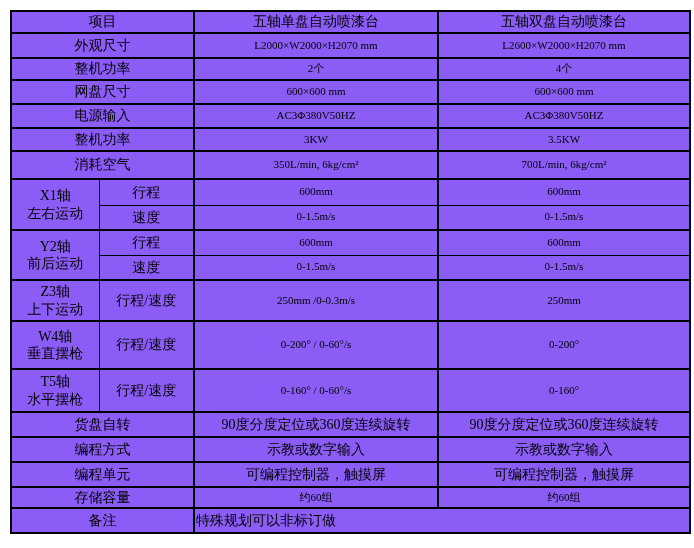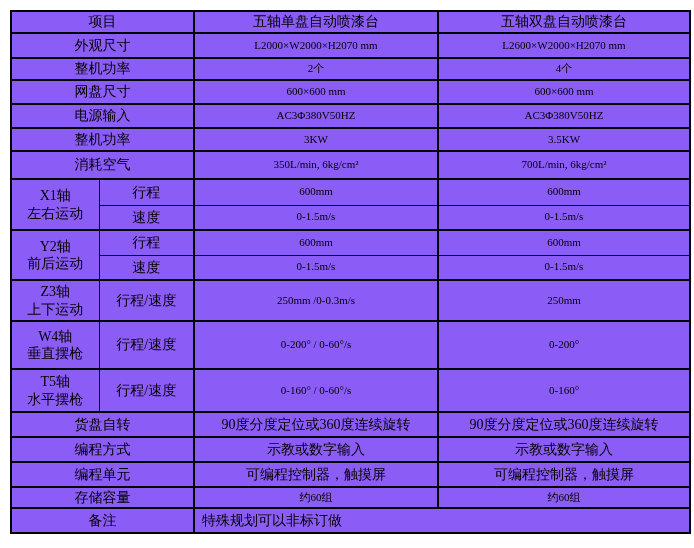"特殊规划可以非标订做" td.remark-val { padding-left: 7px -> 1px }
